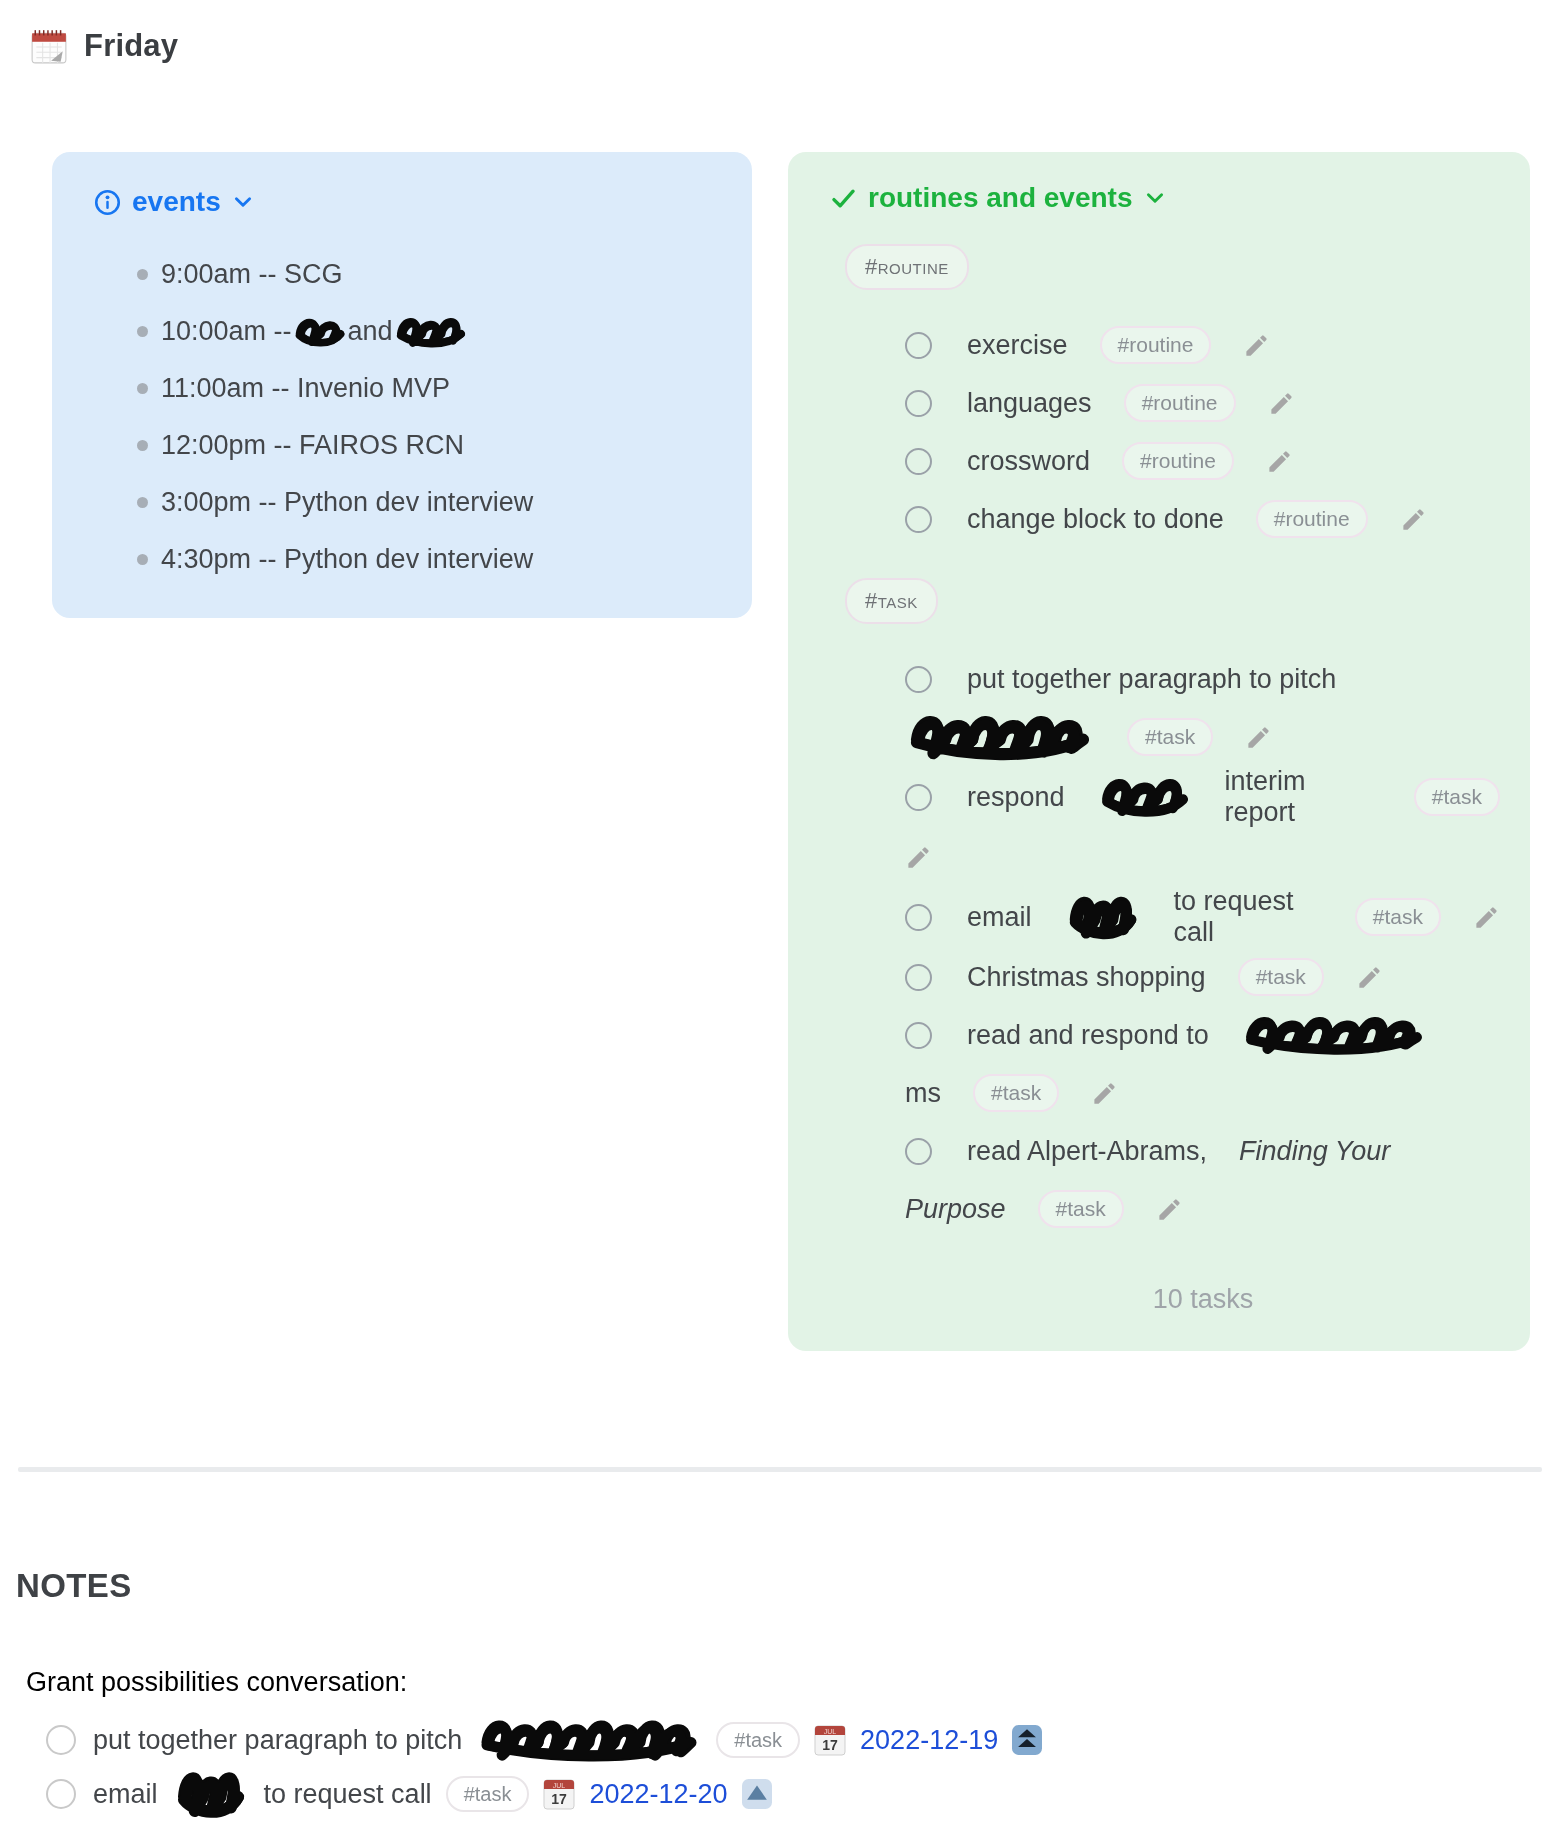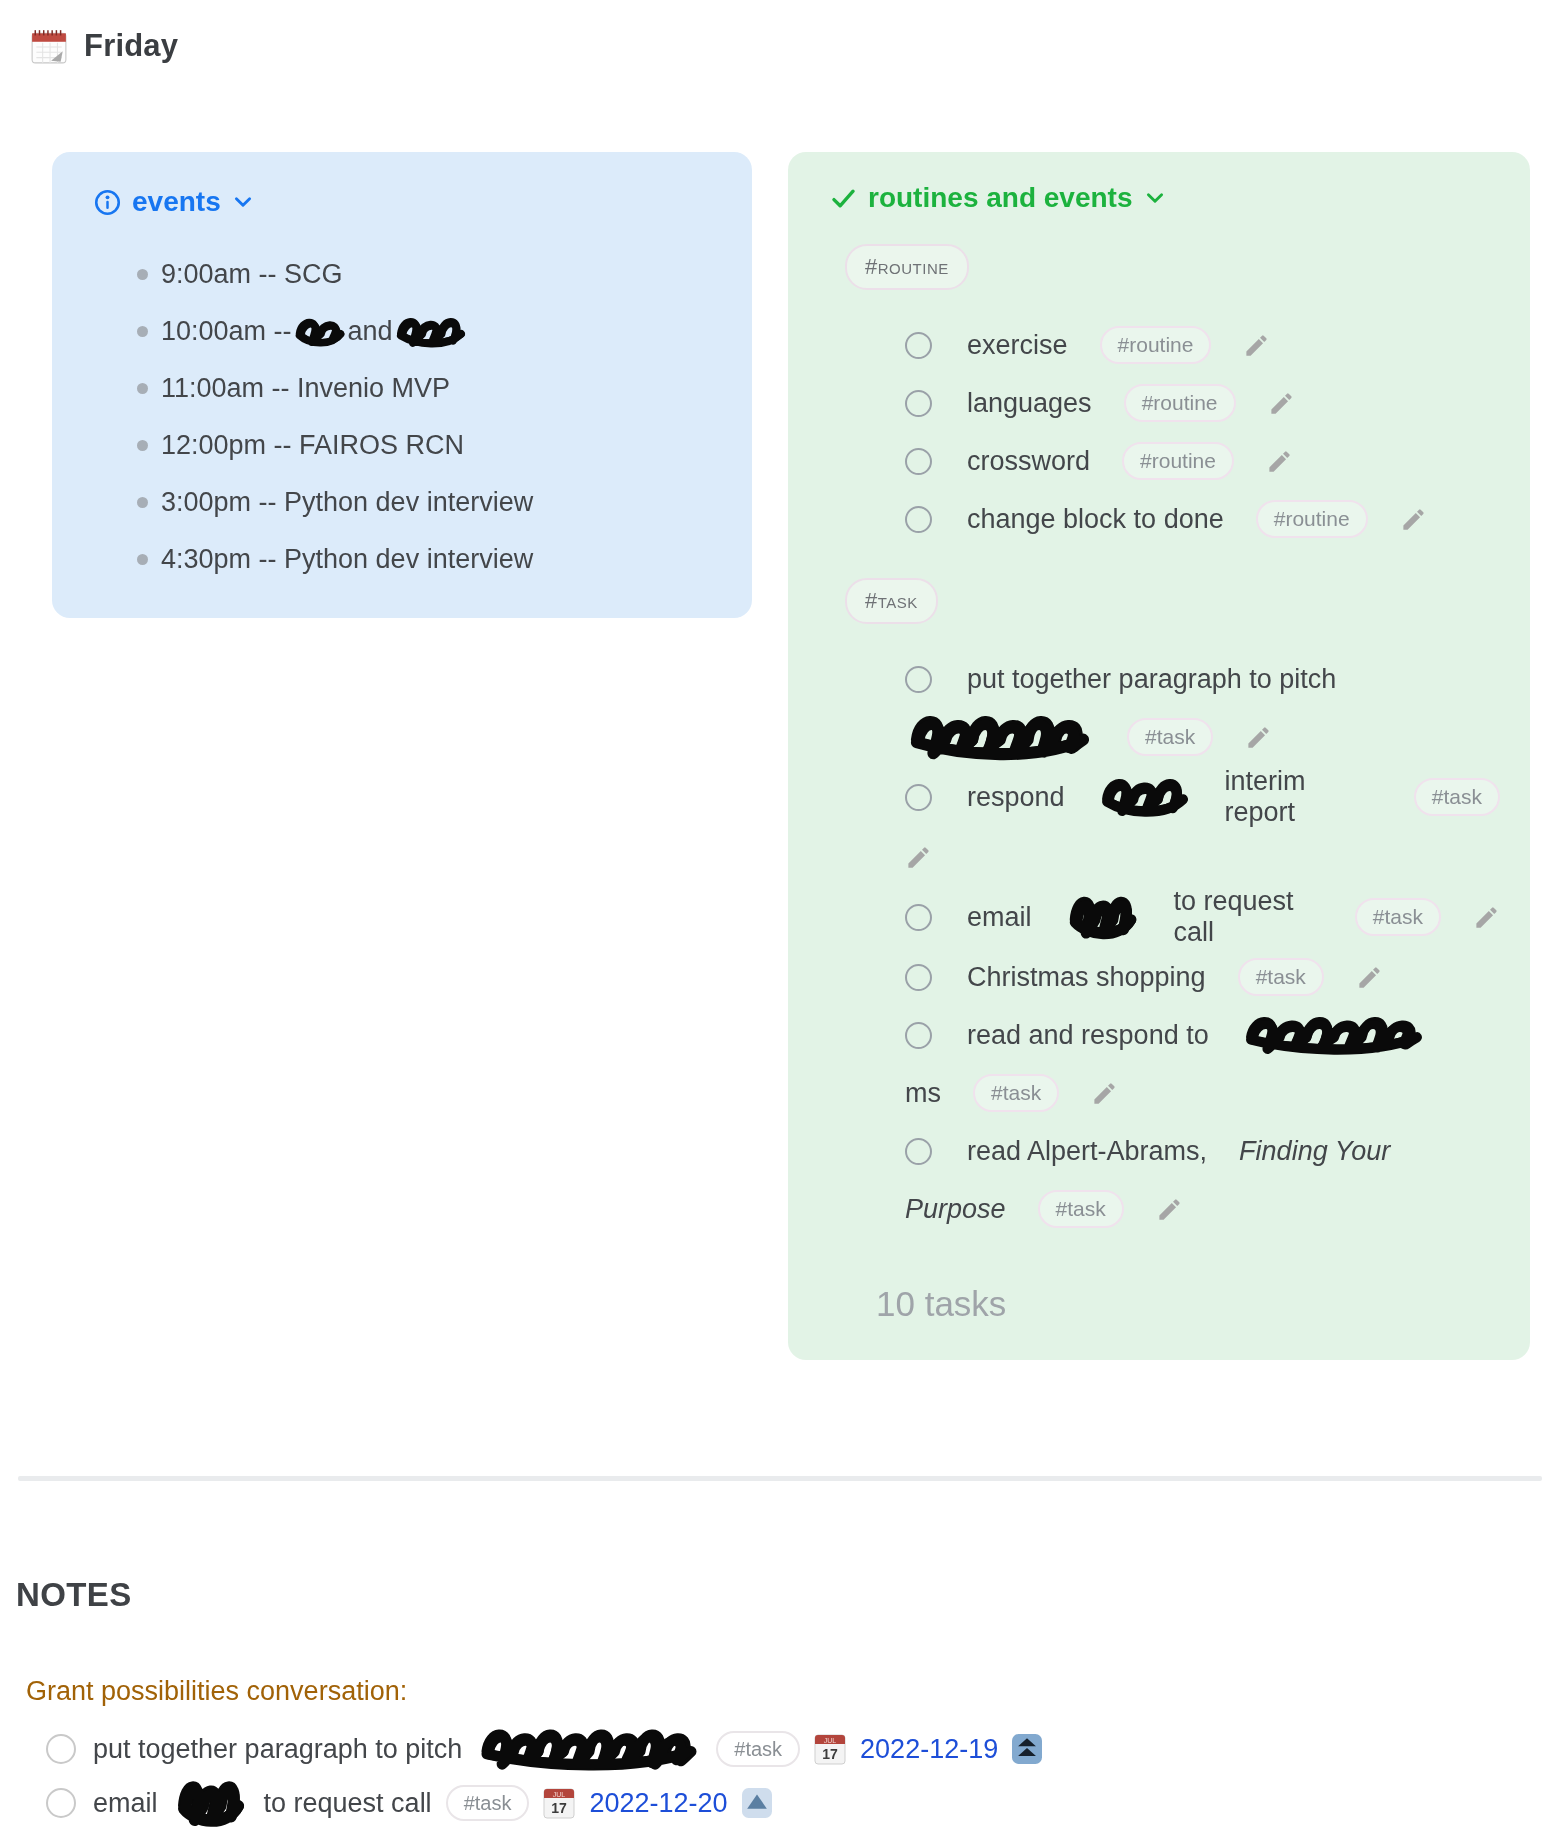"10 tasks" .task-count { font-size: 35px -> 27px; text-align: none -> center }
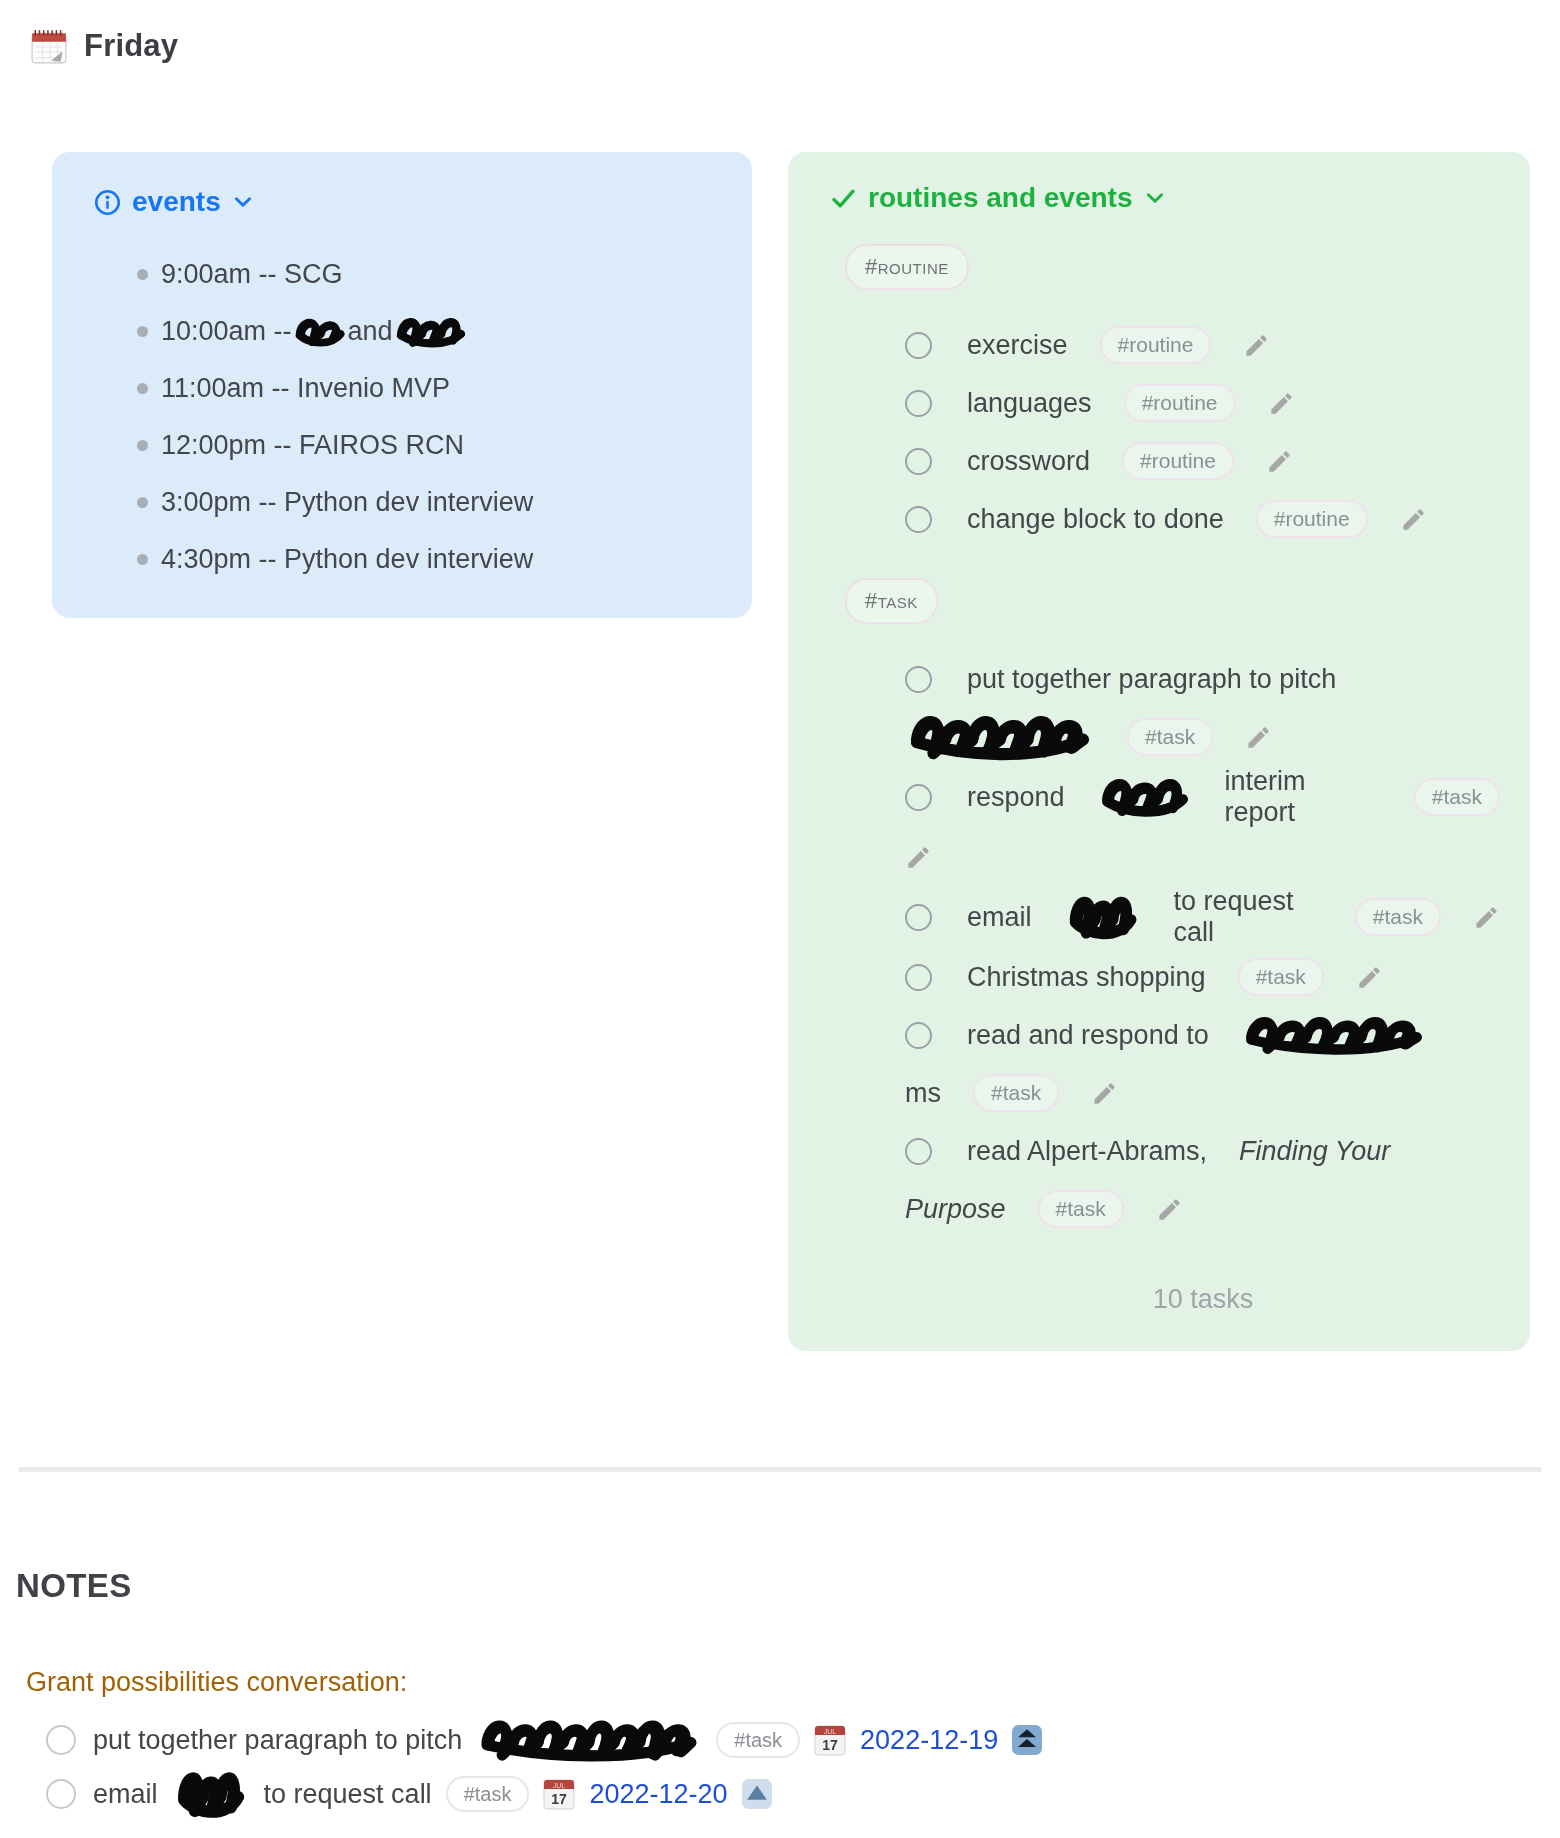"Grant possibilities conversation:" .notes-intro { color: #a16207 -> #000000 }
